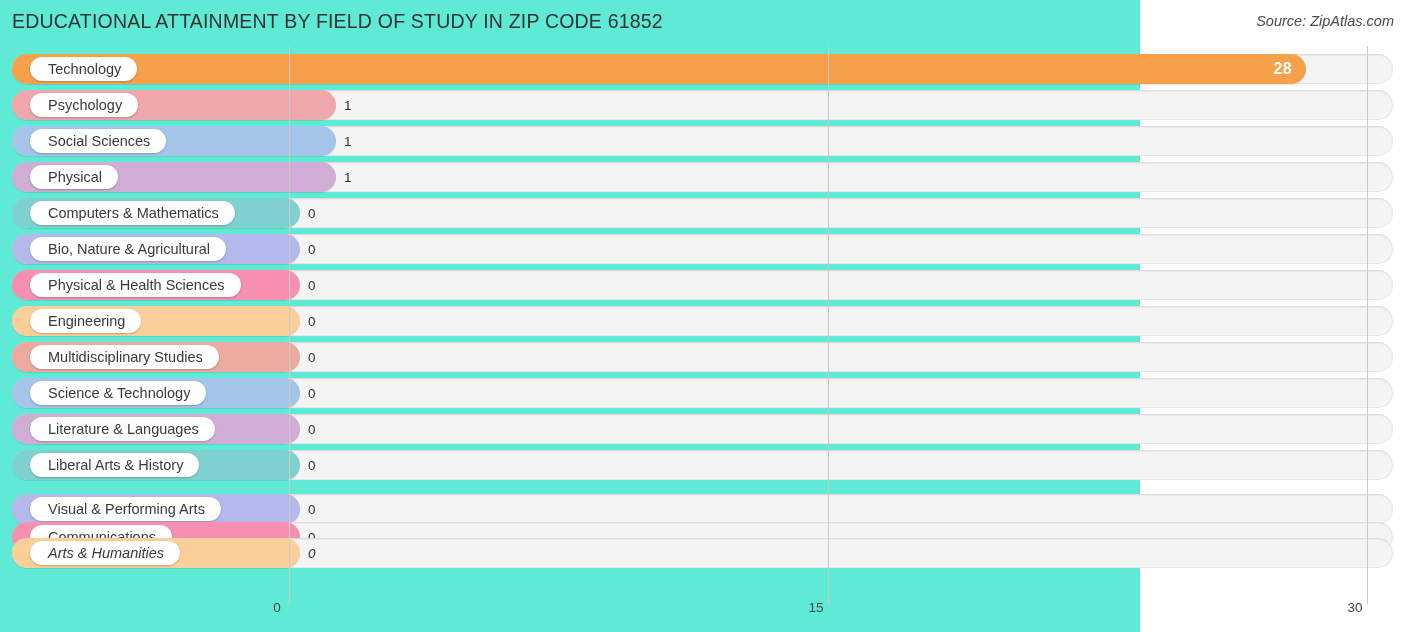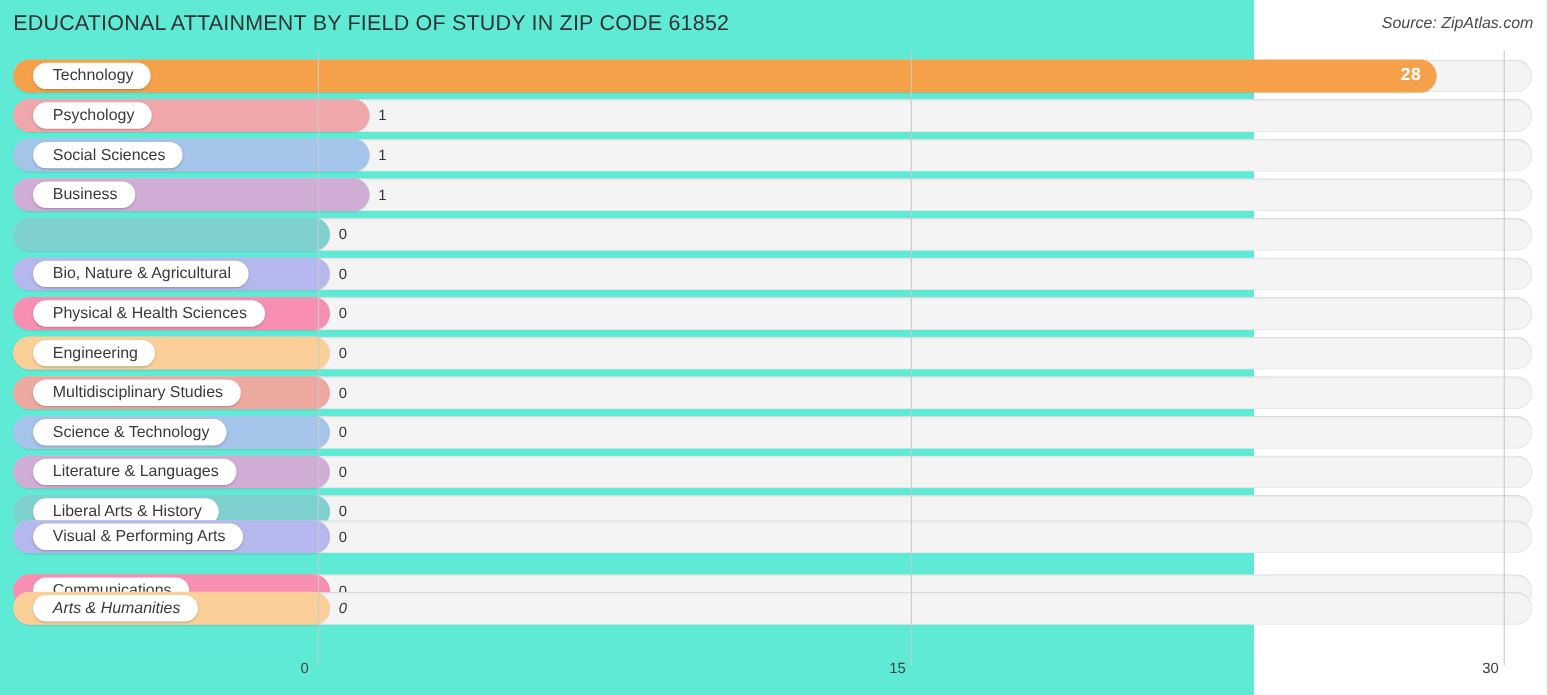"Business" span { text: Business -> Physical }
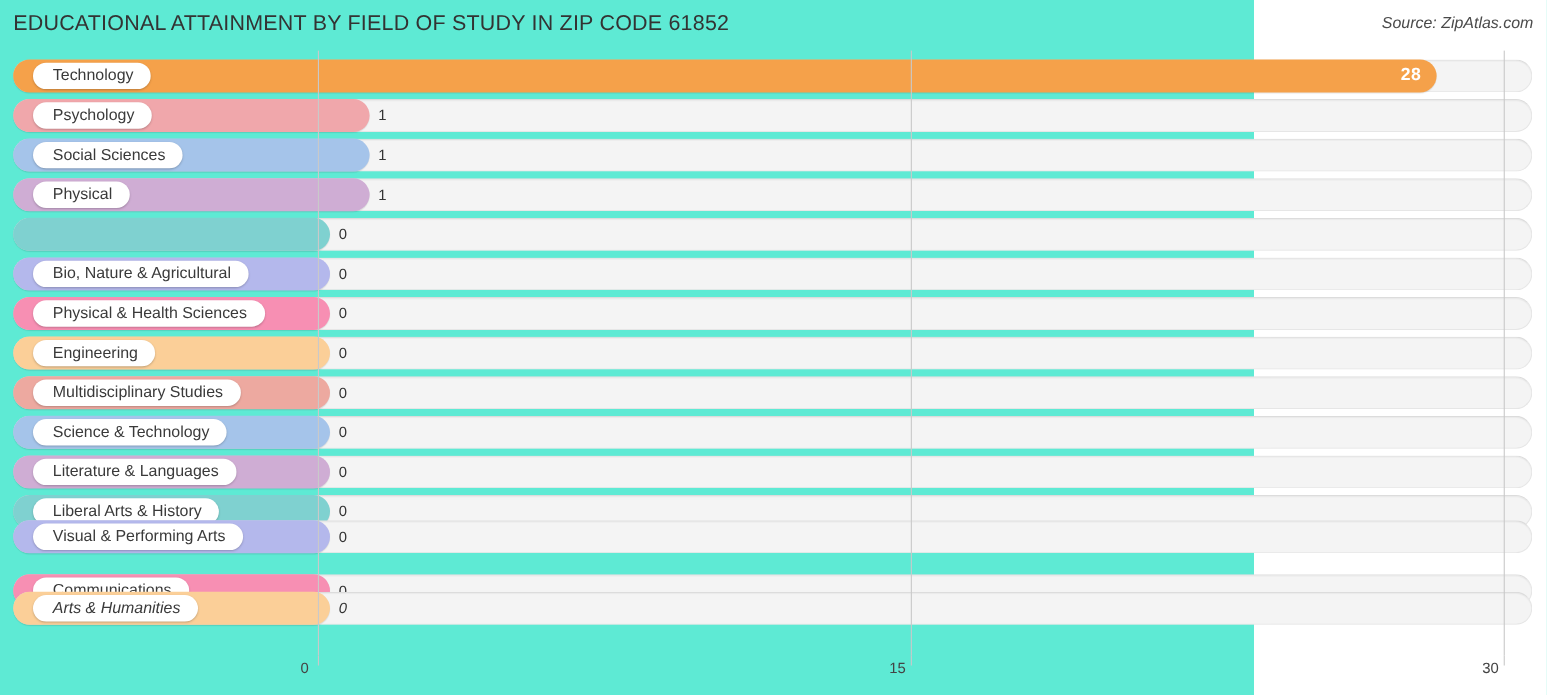"Computers & Mathematics" div.pill { html: none -> <div> <span>Computers &amp; Mathematics</span> </div> }
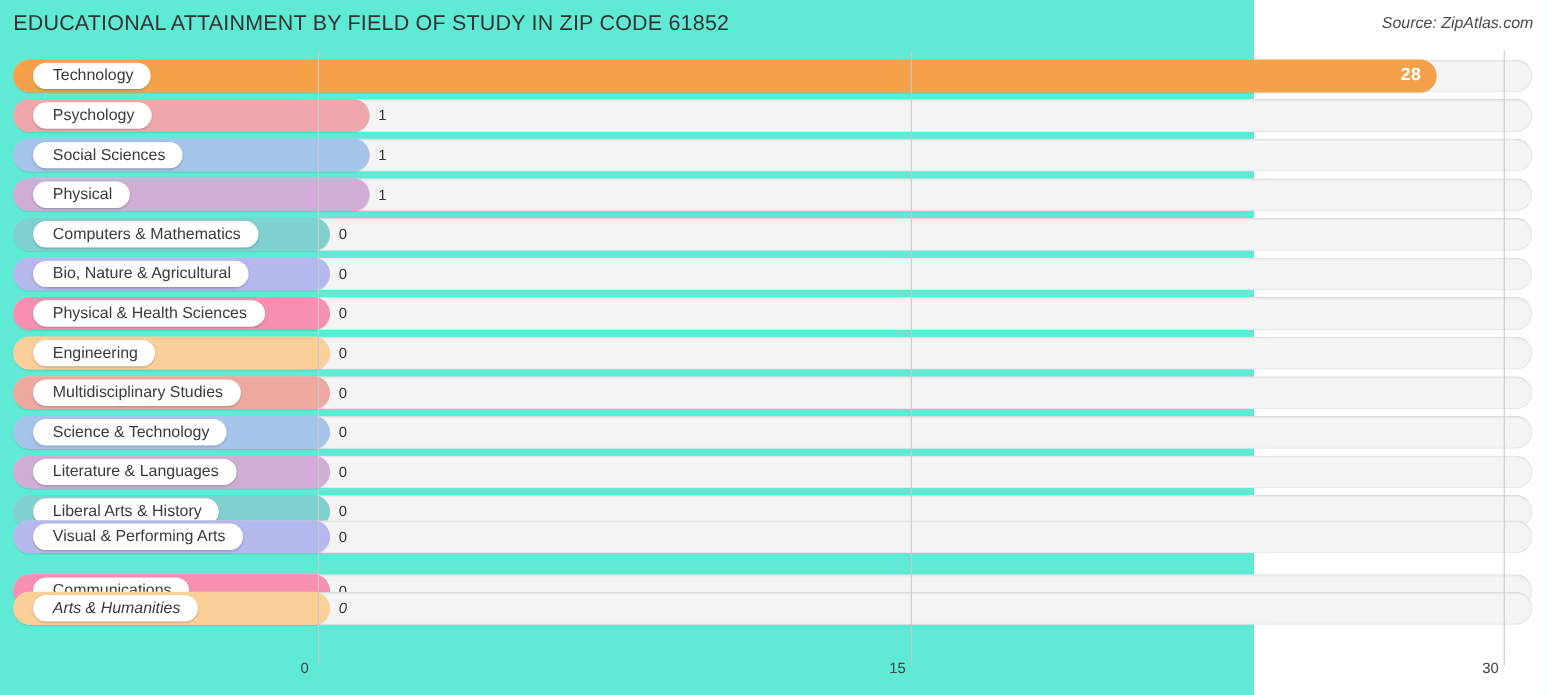"Visual & Performing Arts" div.row { top: 427px -> 448px }
